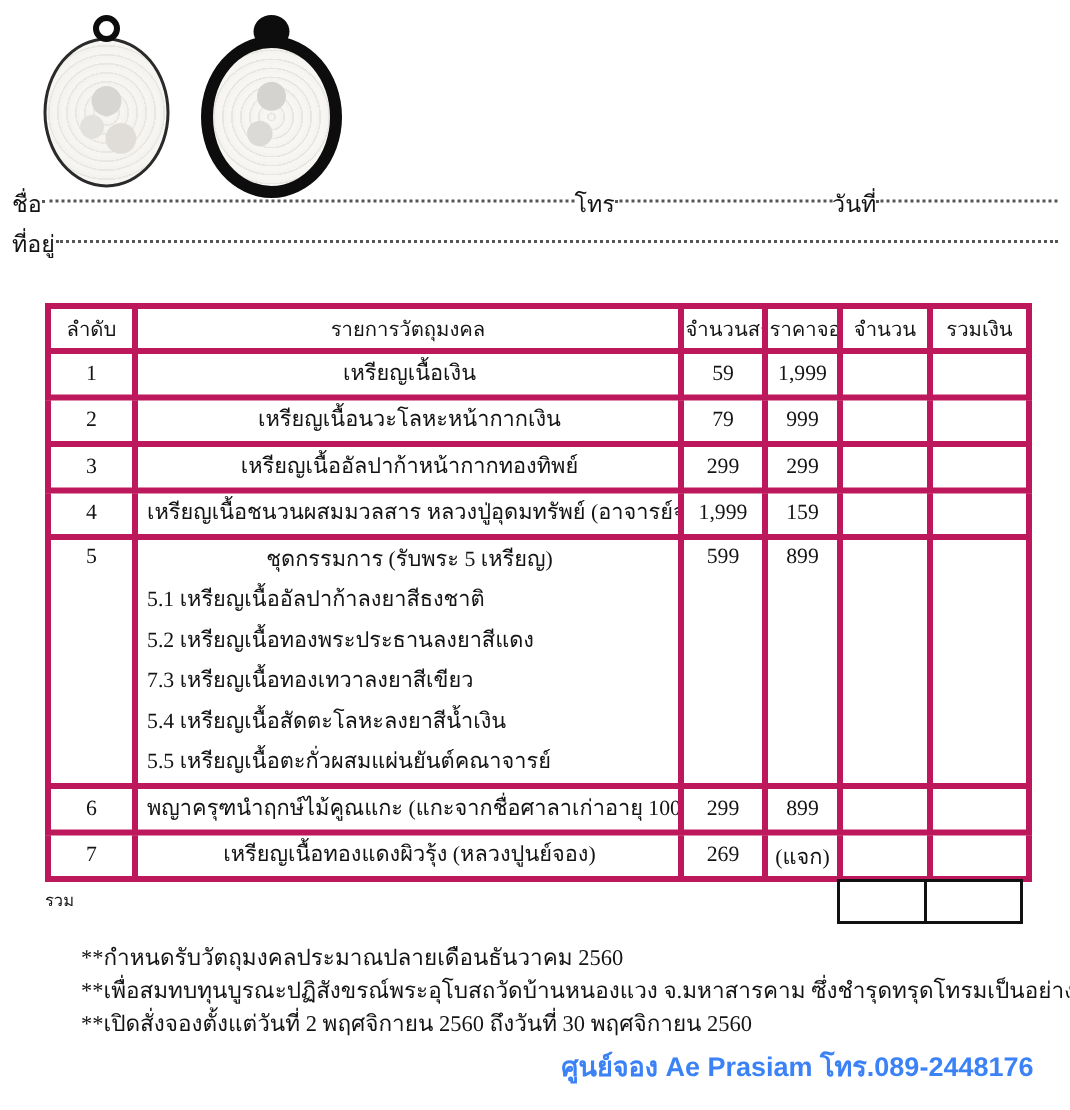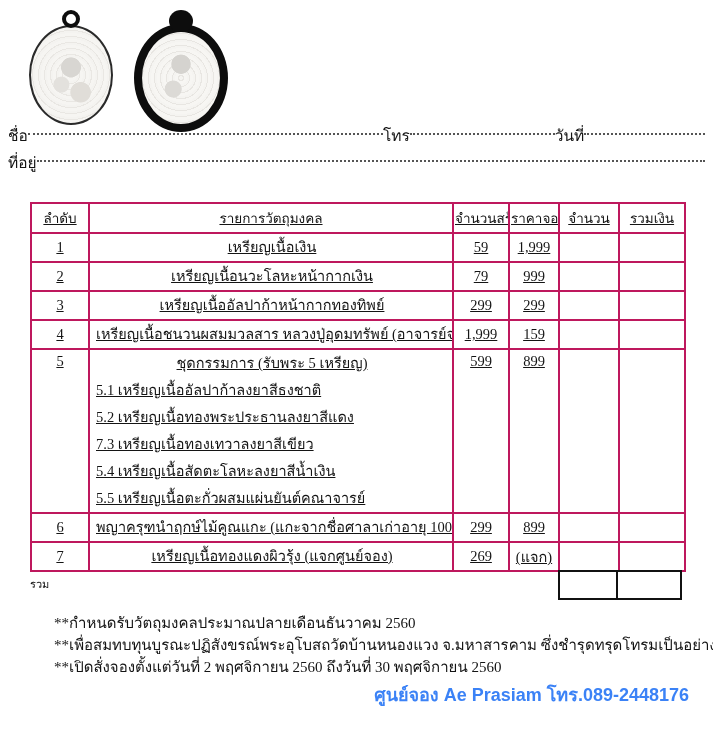"ลำดับ" .order-table th,.order-table td { border: 2px solid #be185d -> 4px solid #be185d; text-decoration: underline -> none }
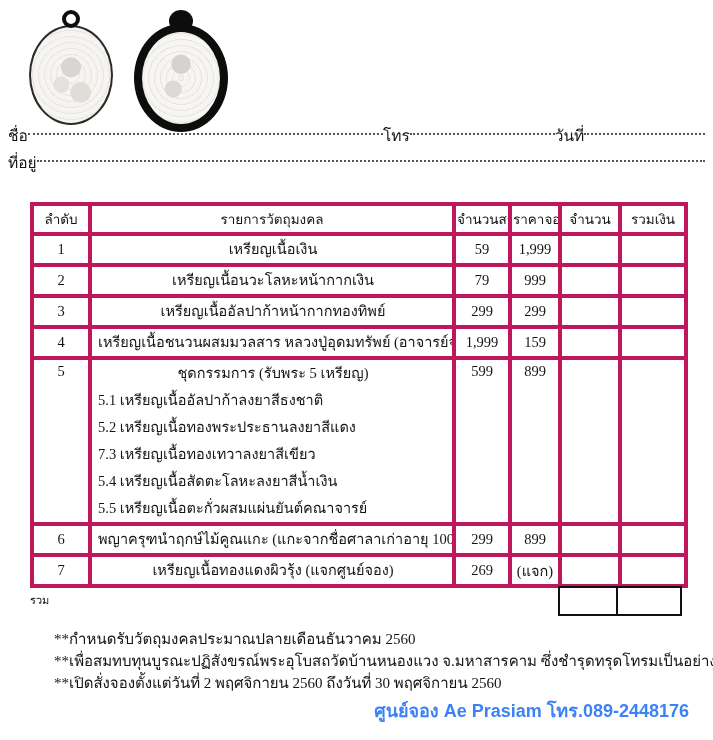"เหรียญเนื้อทองแดงผิวรุ้ง (แจกศูนย์จอง)" div.item-line { text: แจกศูนย์จอง -> หลวงปูนย์จอง }
